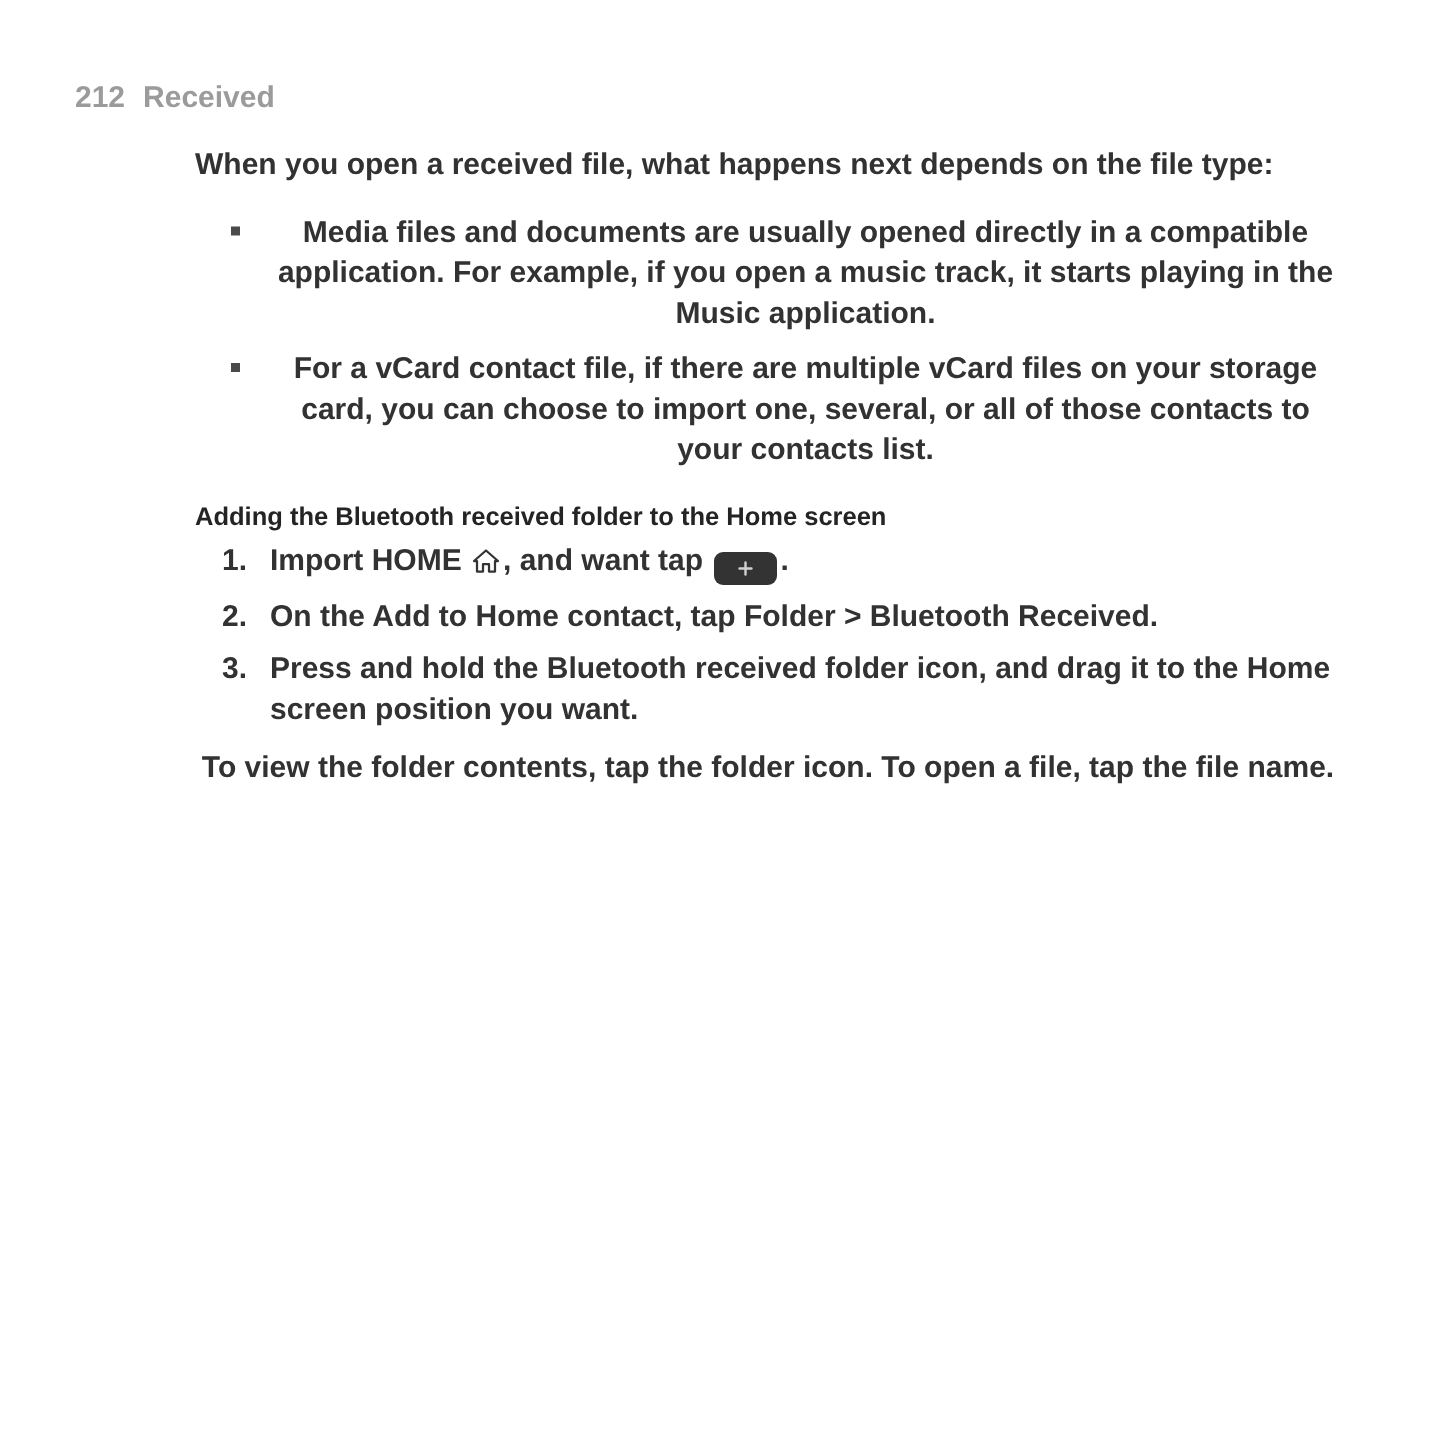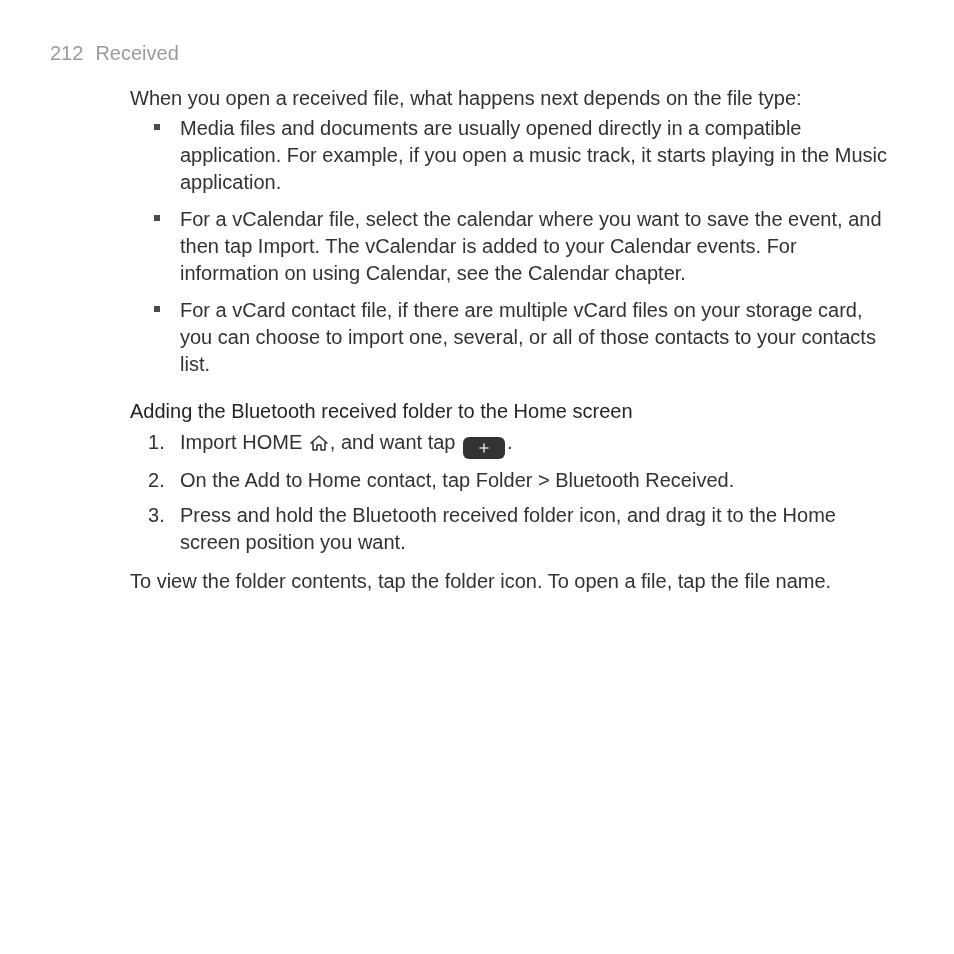"212" .page { font-weight: none -> bold; padding: 40px 60px 40px 50px -> 52px 60px 40px 50px }
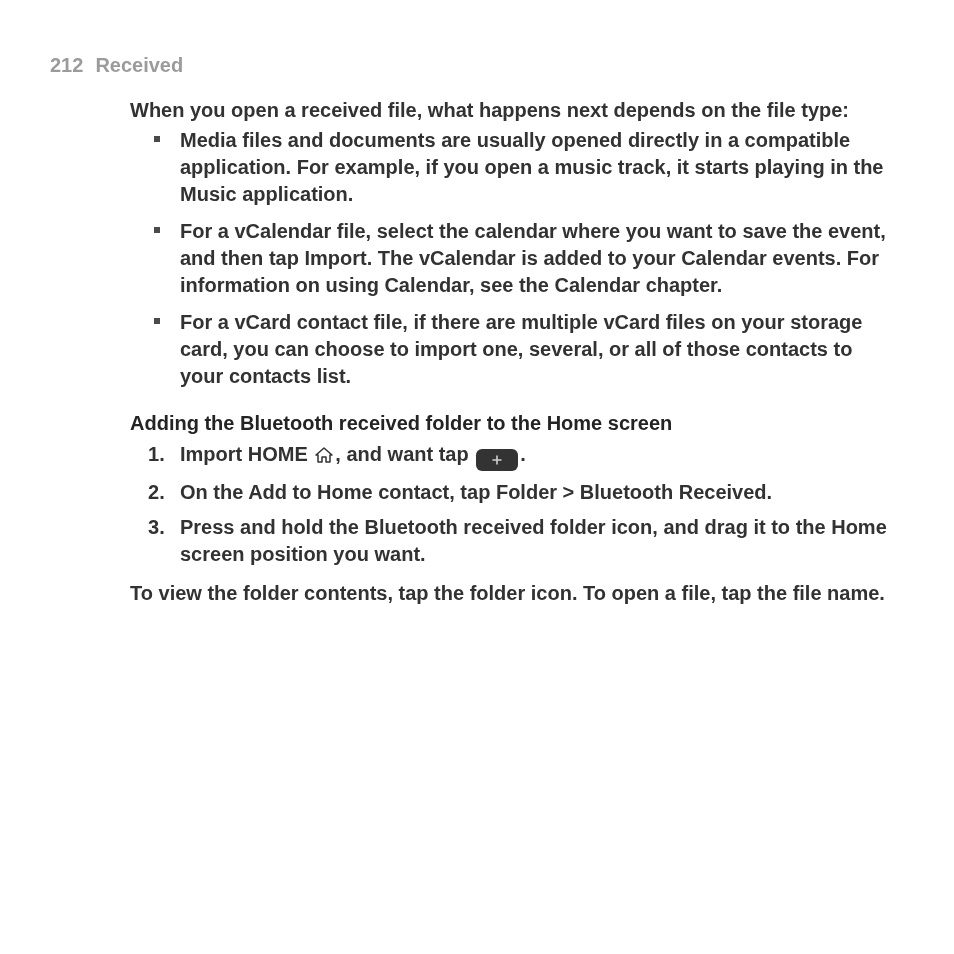"When you open a received" p.intro { margin: 0 0 3px 0 -> 0 0 18px 0 }
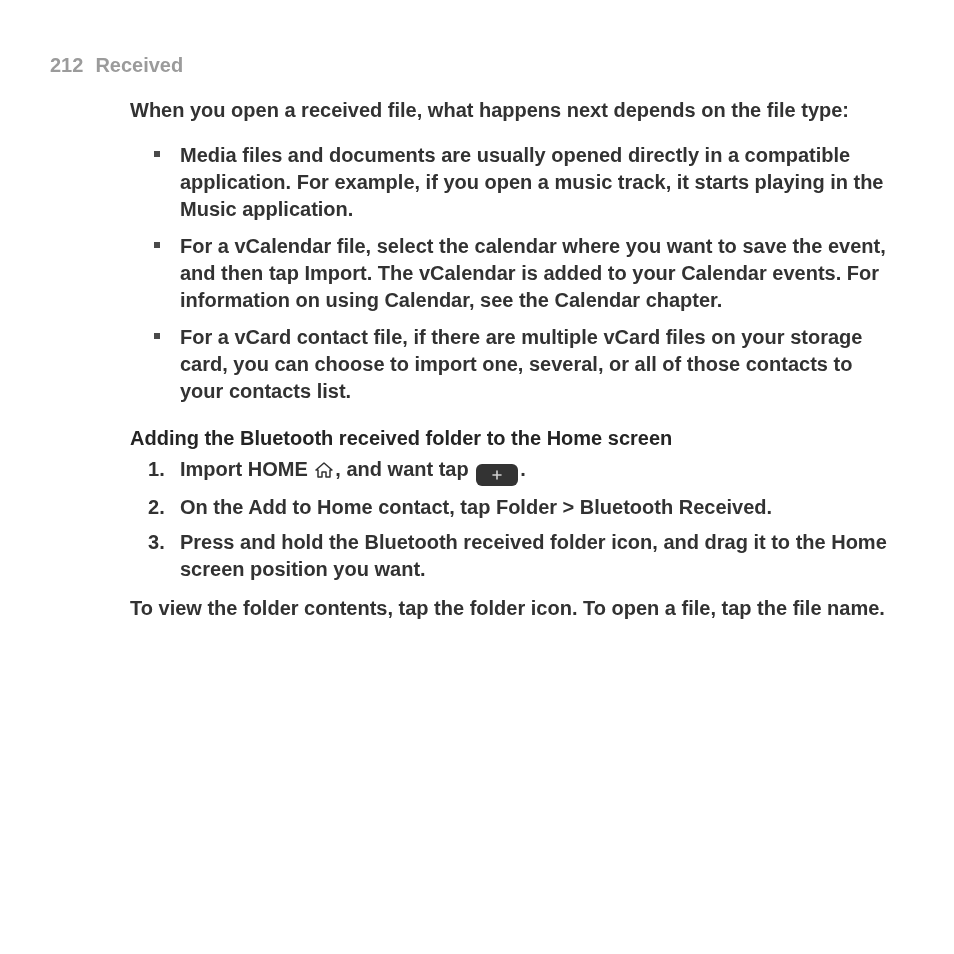"Media files and documents are" ul.square > li { text-align: none -> center }
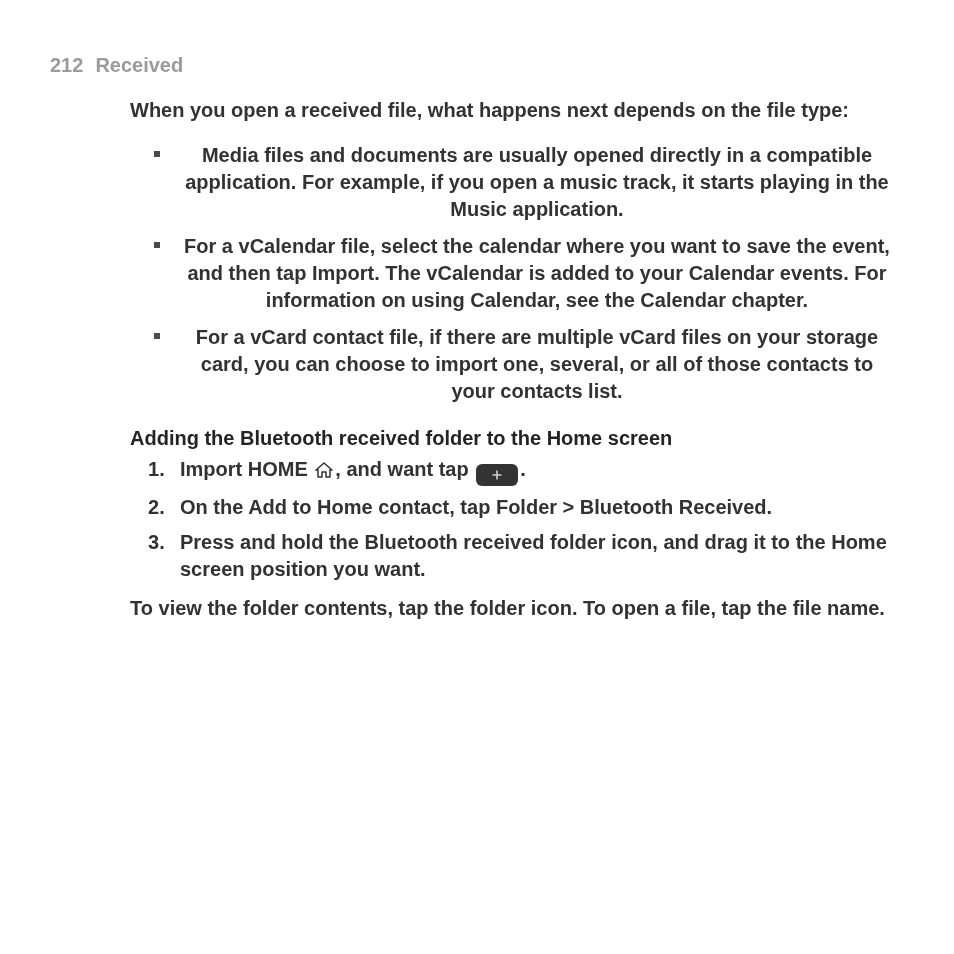"For a vCalendar file, select" li { html: <li>For a vCalendar file, select the calendar where you want to save the event, and then tap Import. The vCalendar is added to your Calendar events. For information on using Calendar, see the Calendar chapter.</li> -> none }
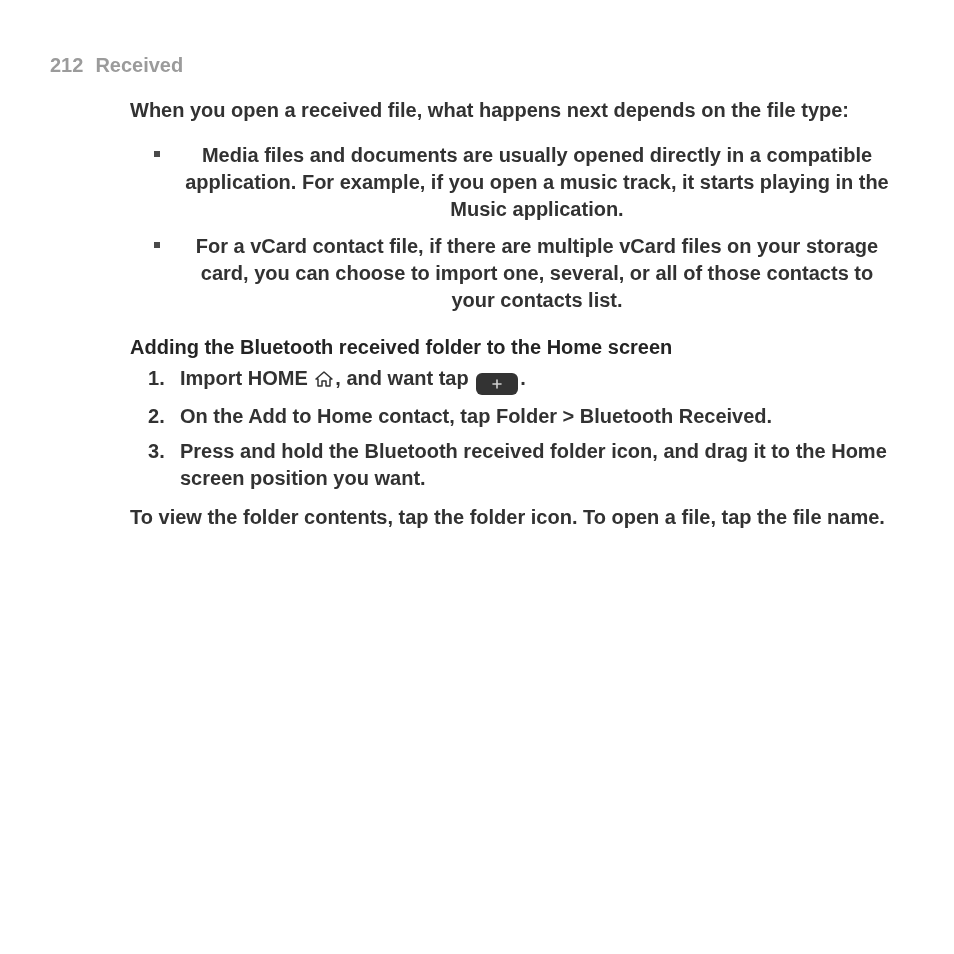"Adding the Bluetooth received folder" .subhead { font-size: 20px -> 17px }
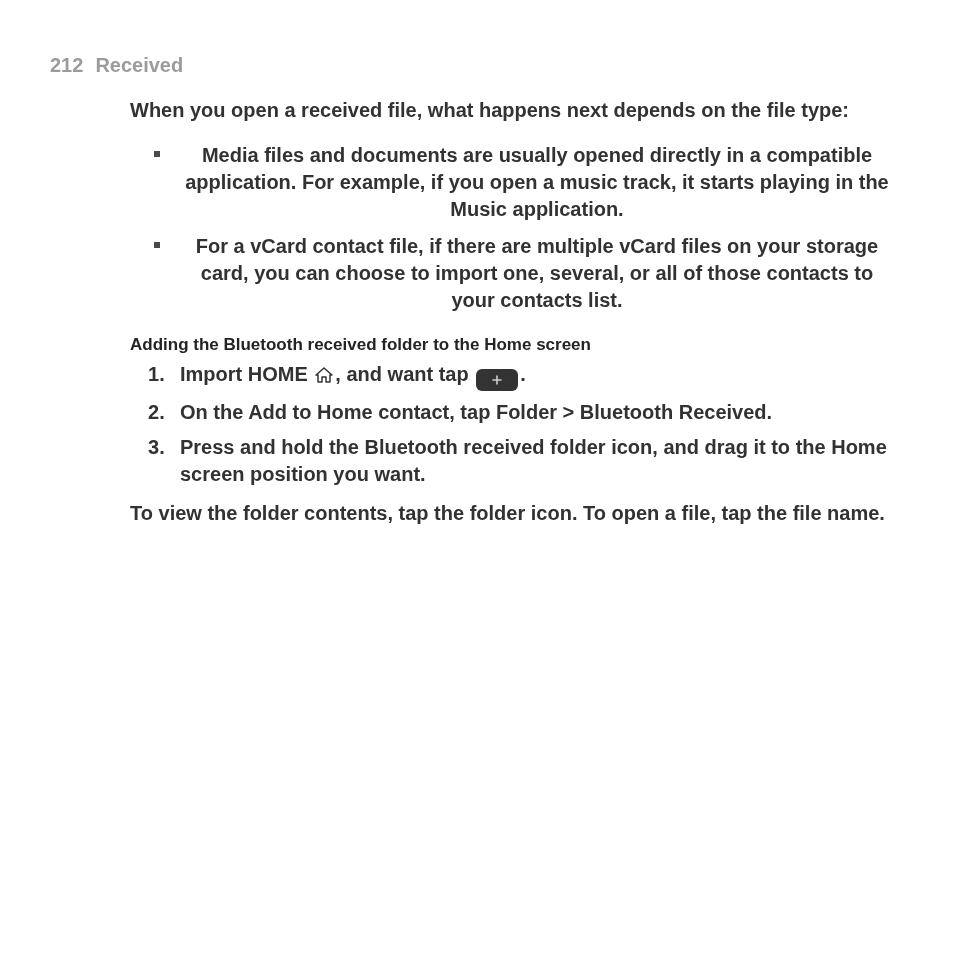"To view the folder contents," p.outro { text-align: none -> center }
